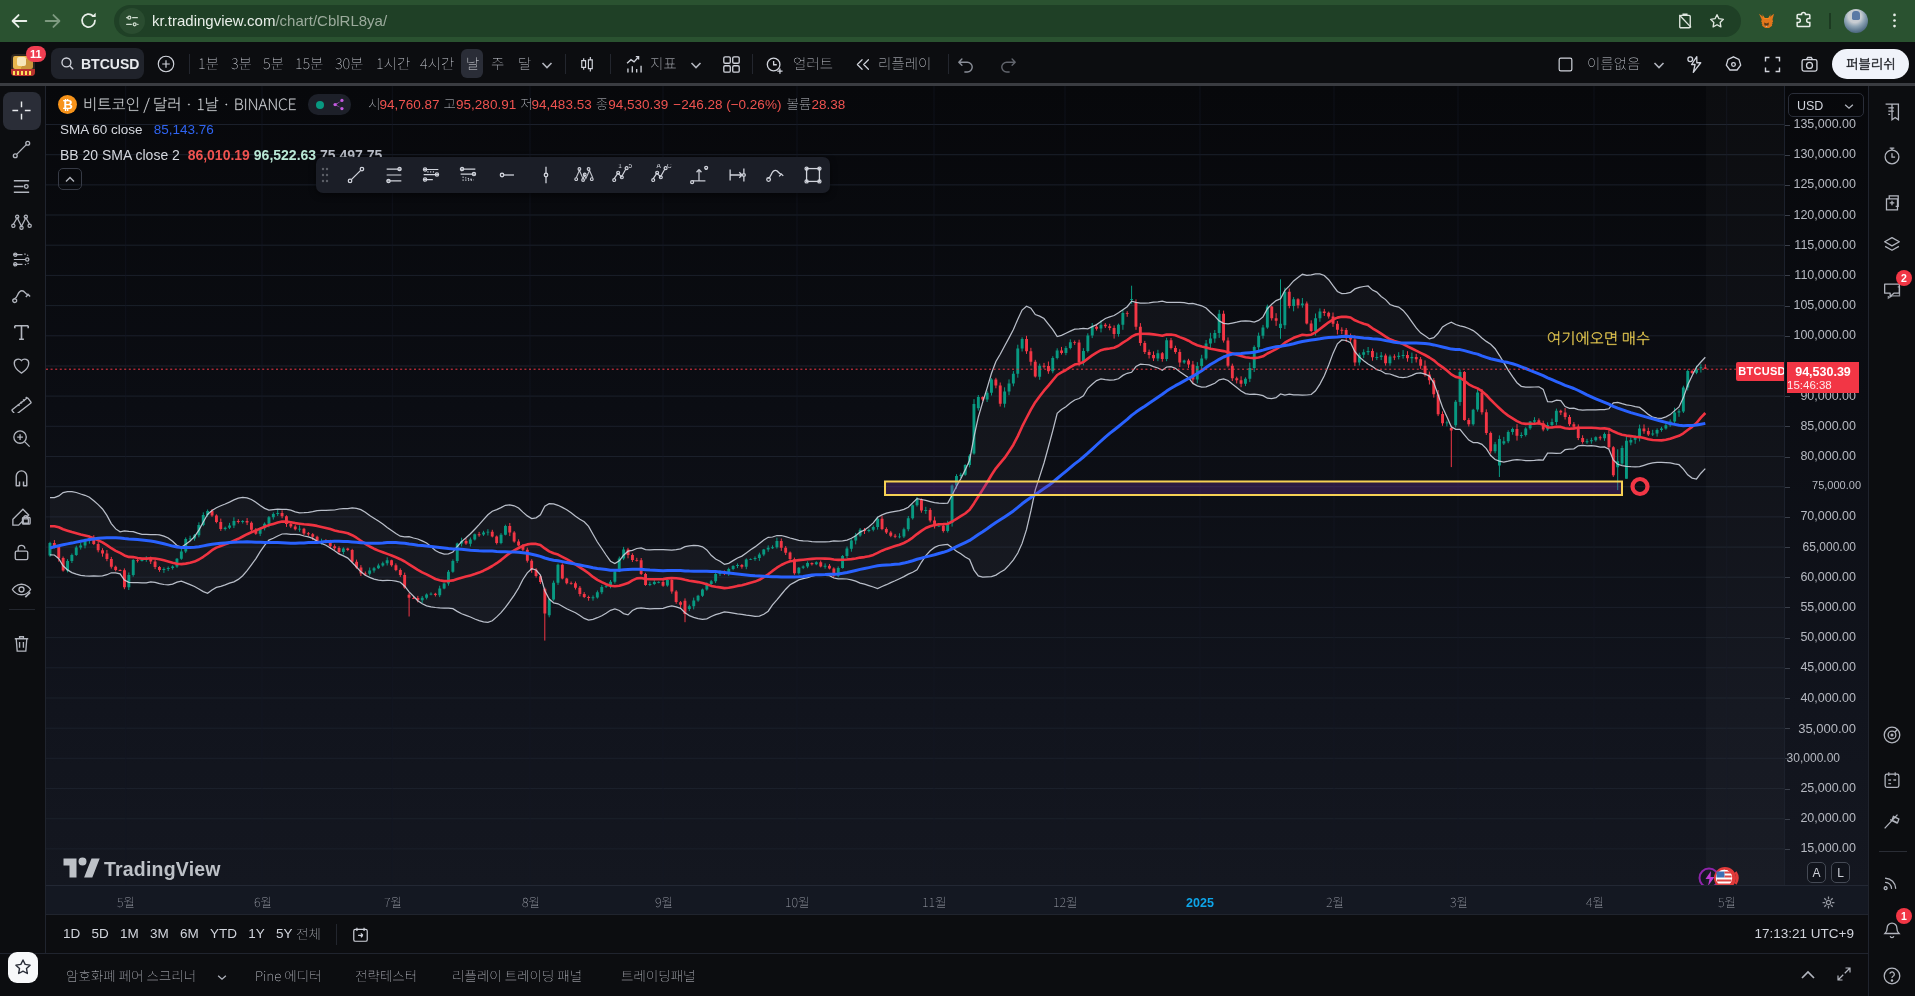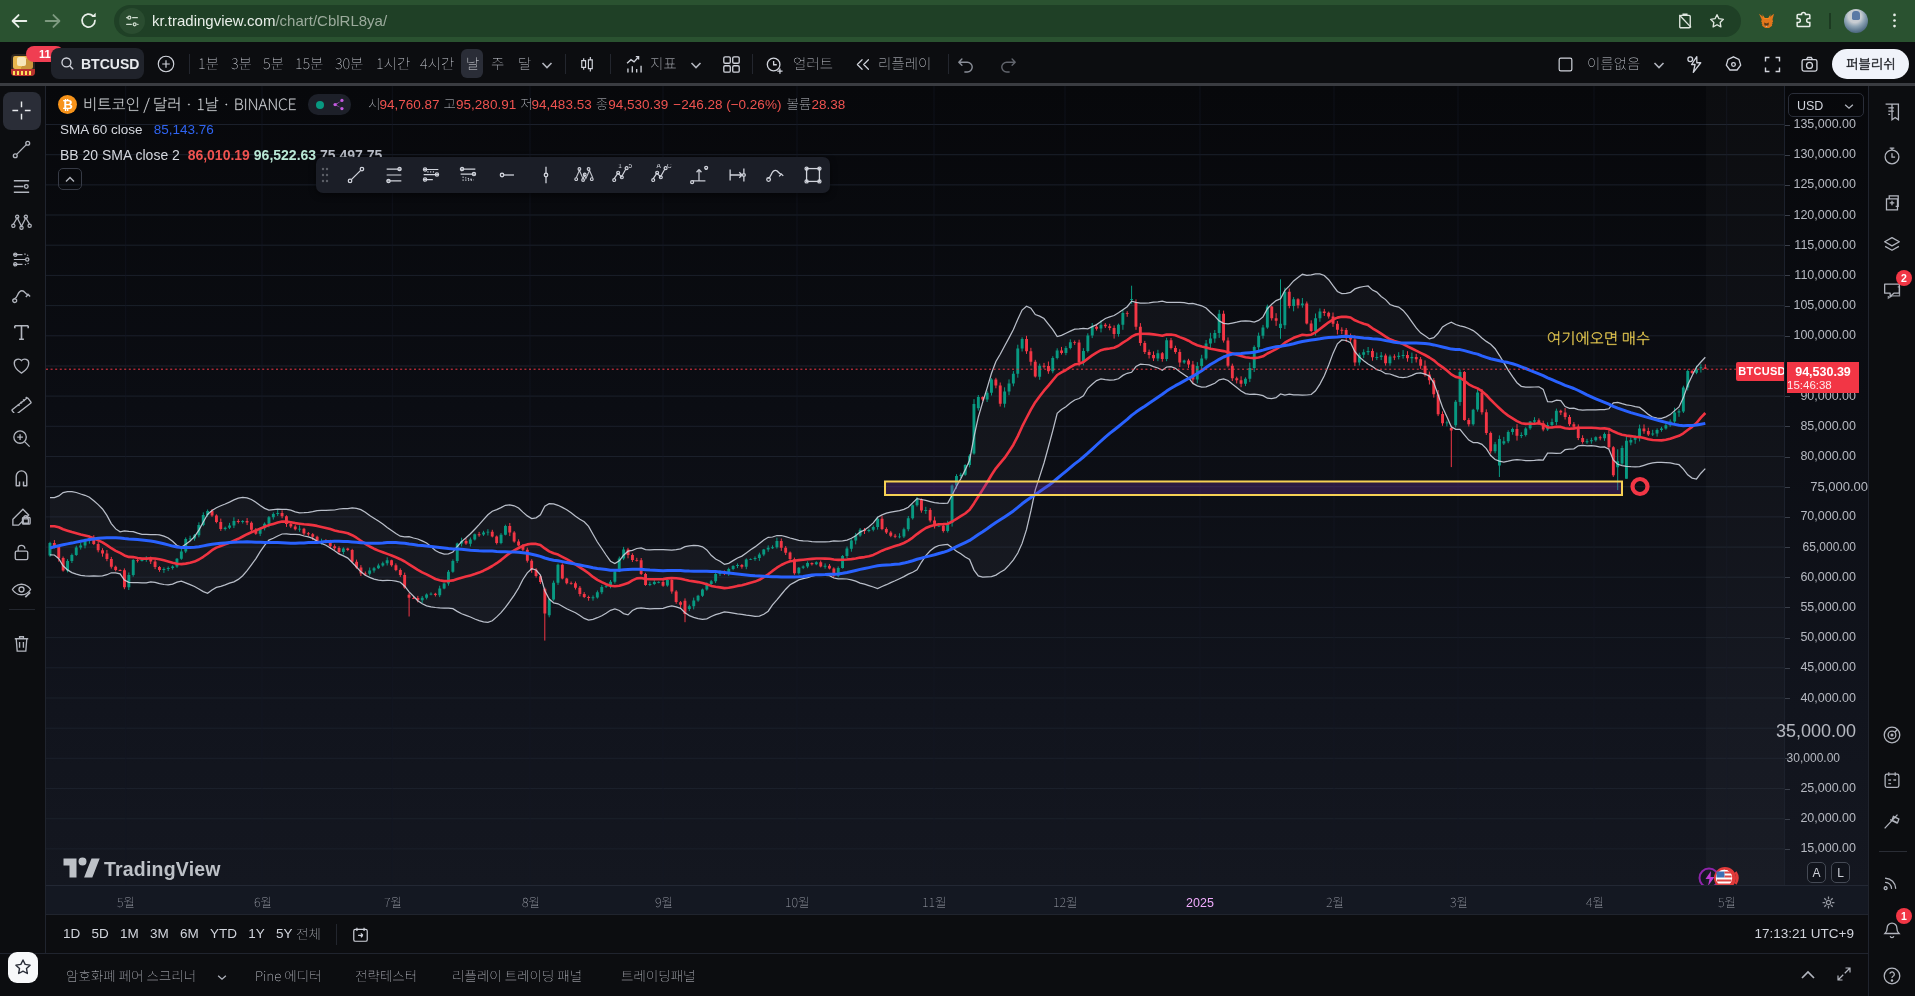"11" div.abs { padding: 0 13px -> 0 4px }
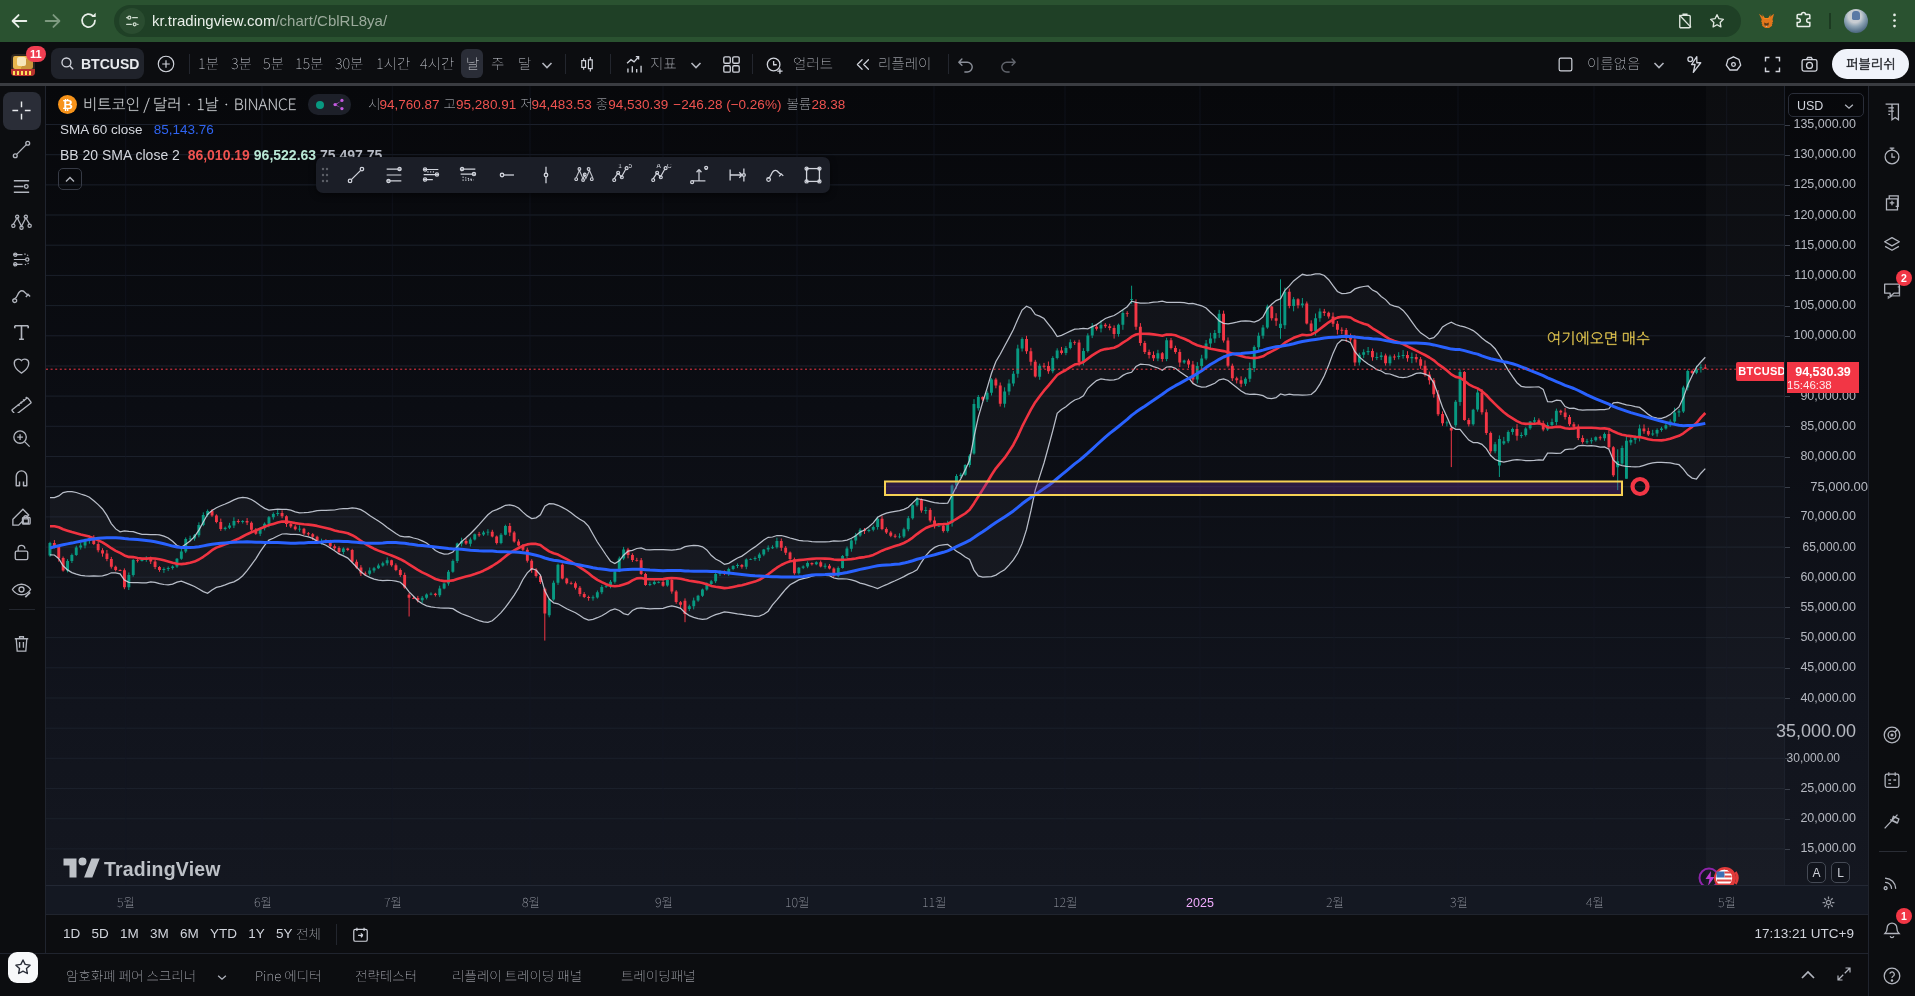"75,000.00" div.abs { font-size: 13px -> 11px; right: 0 -> 7px }
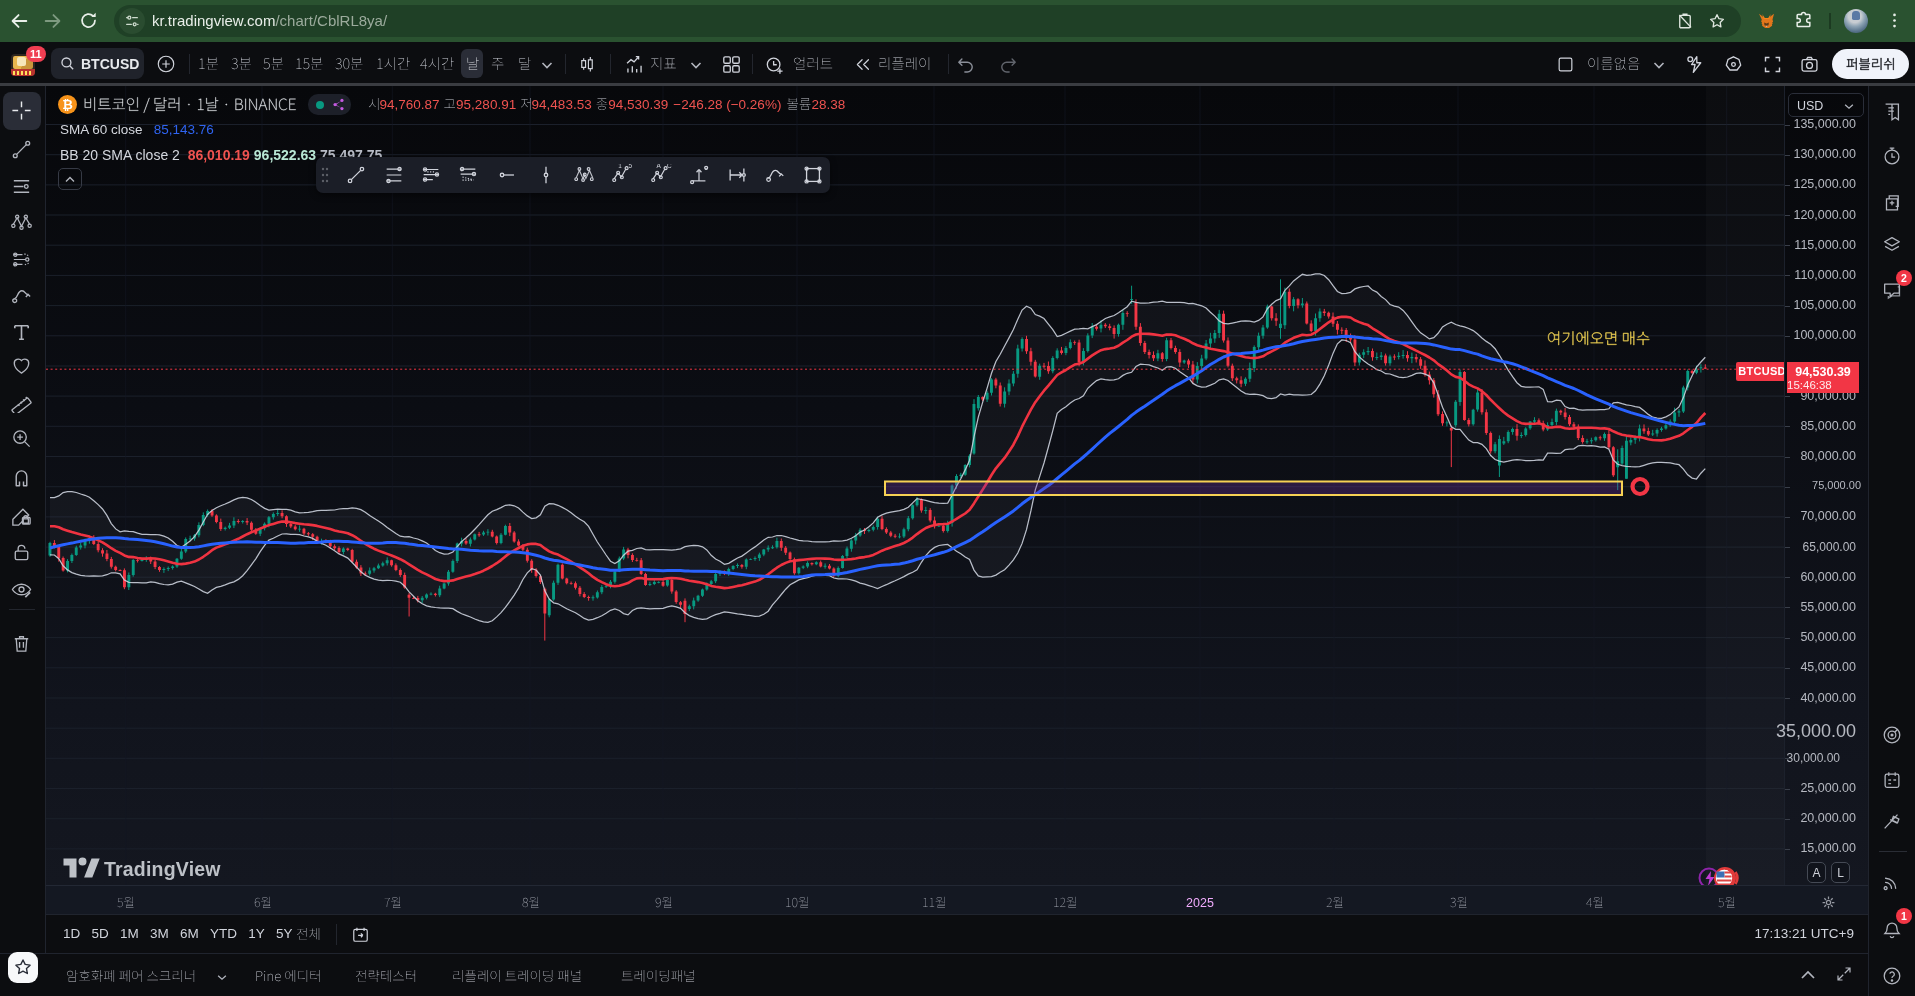"35,000.00" div.abs { font-size: 18px -> 13px }
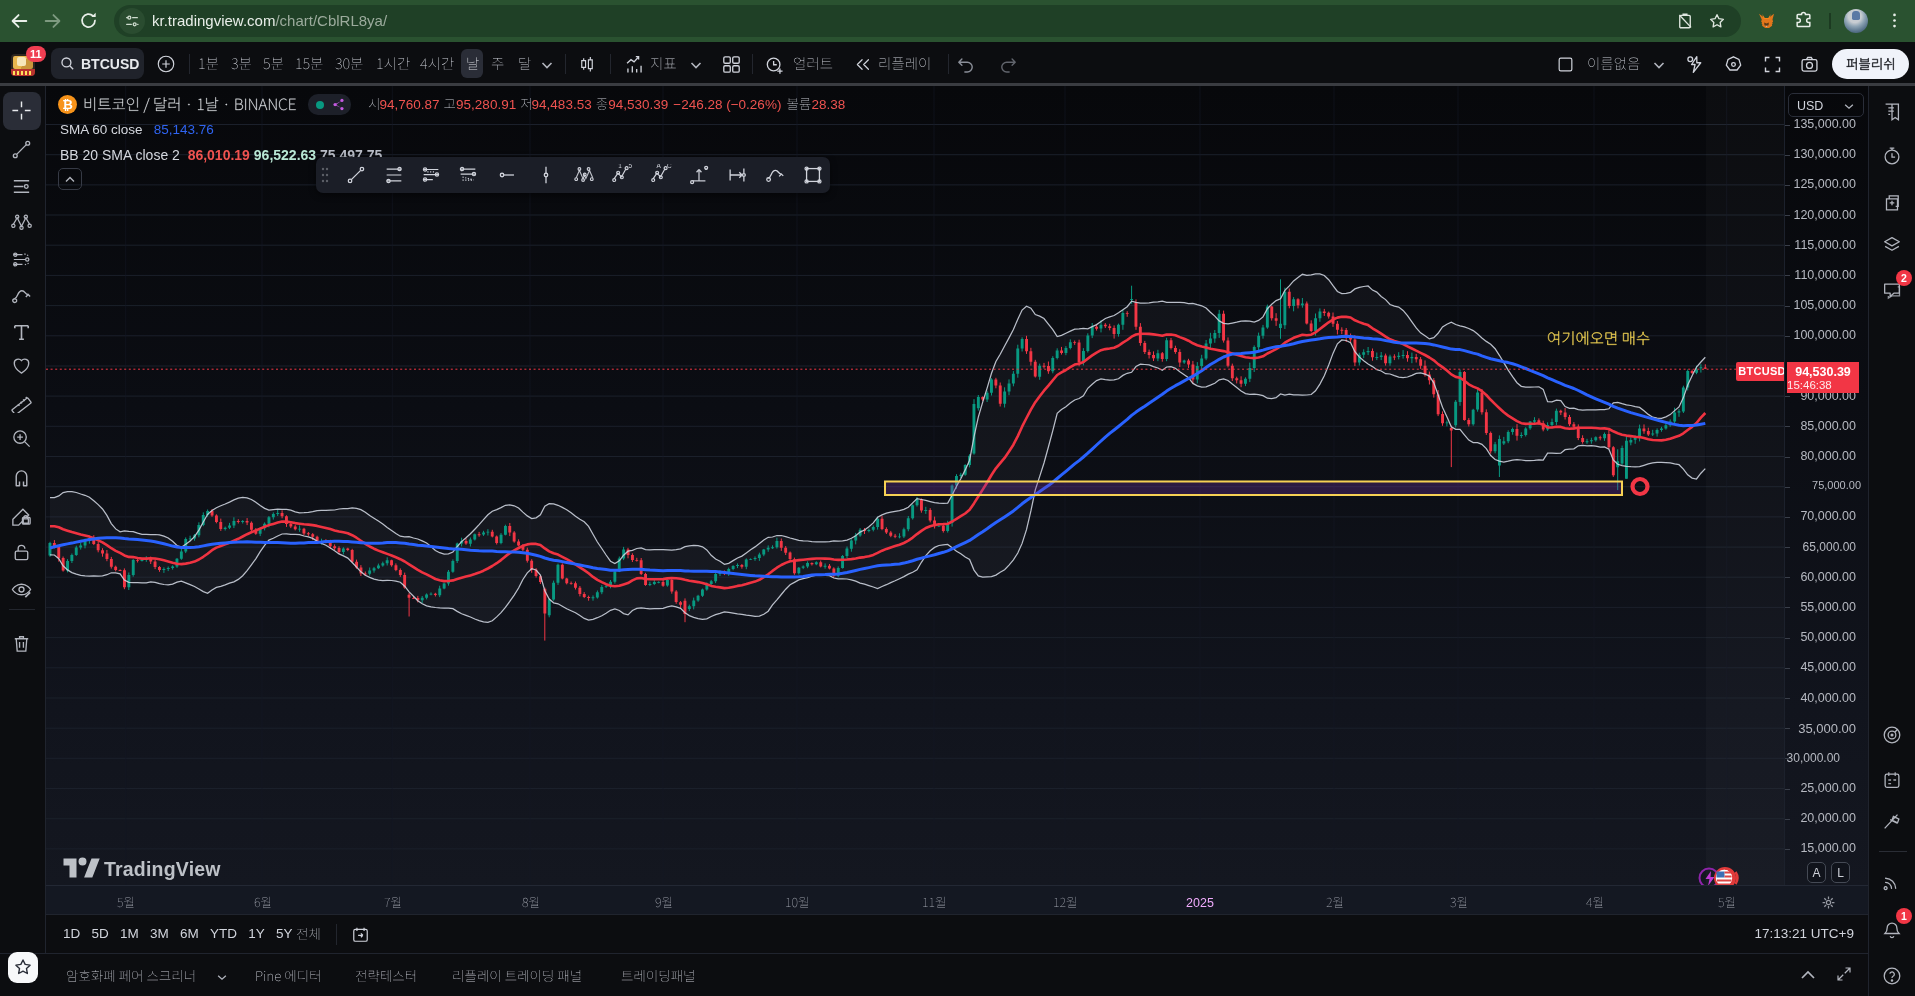"2025" div.abs { color: #f0abfc -> #0ea5e9; font-weight: 400 -> 700 }
